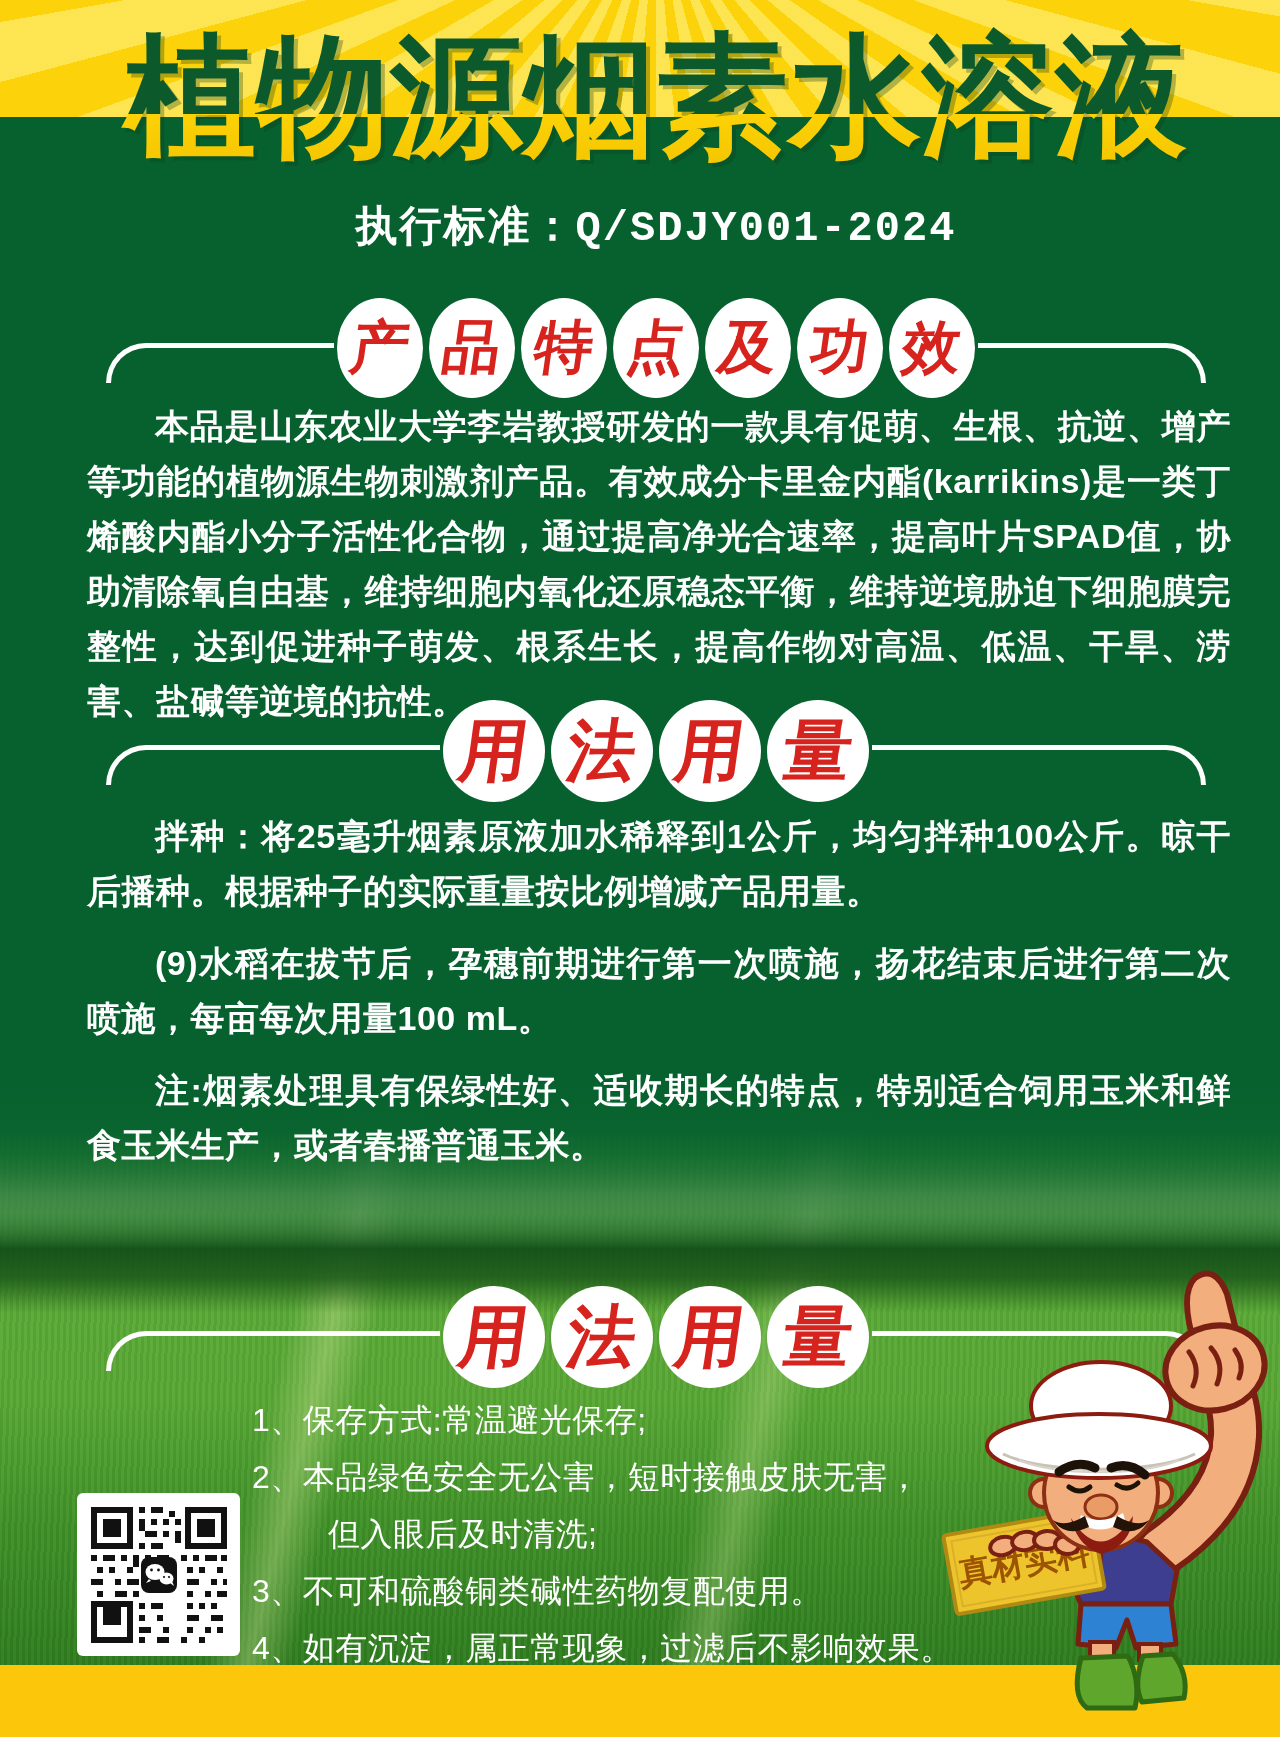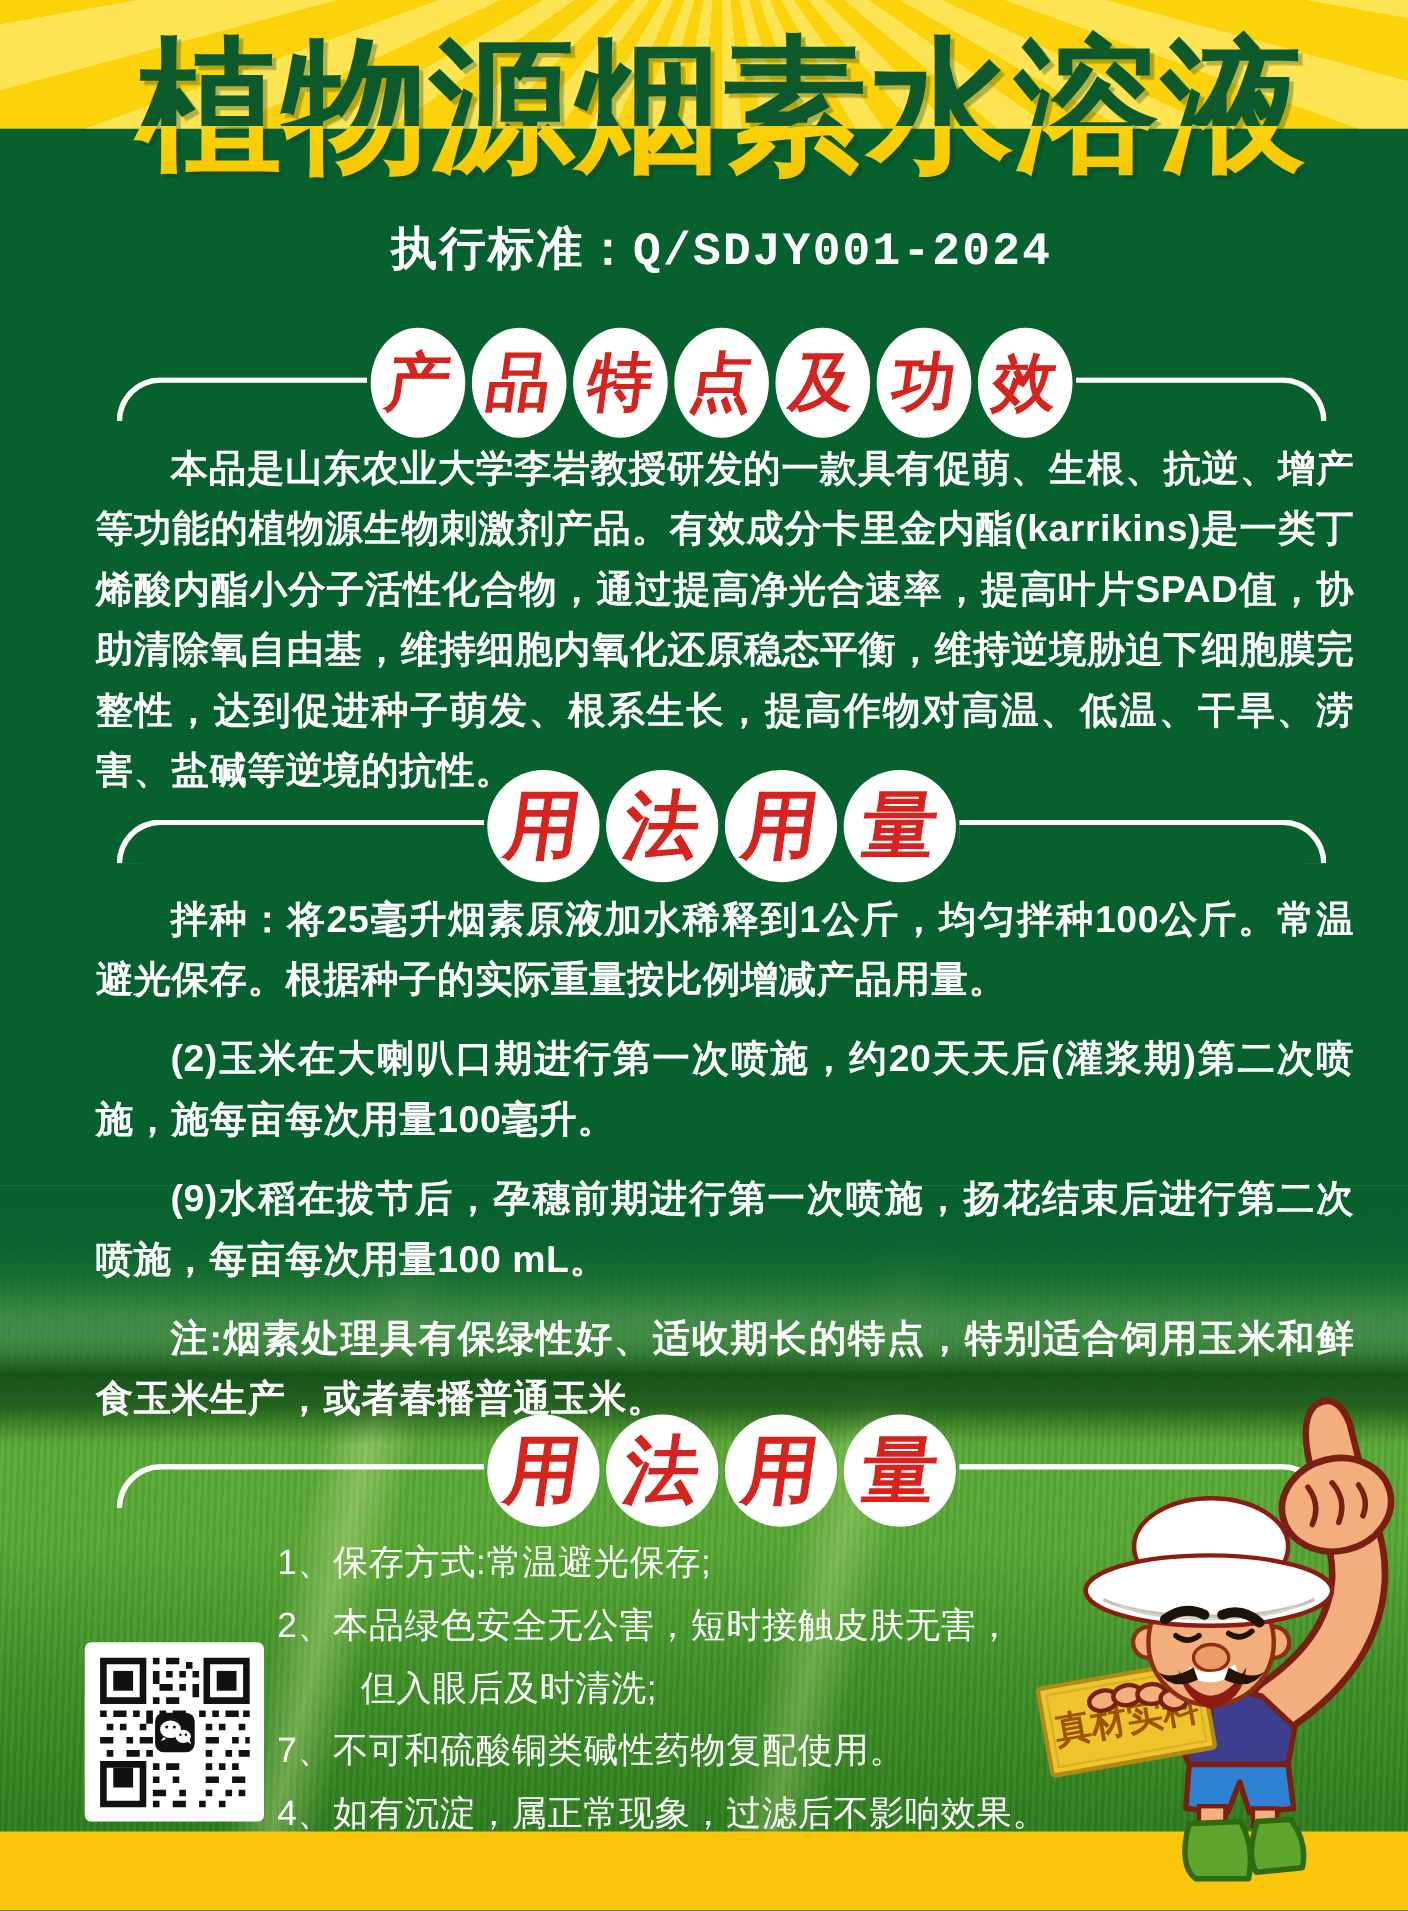"拌种：将25毫升烟素原液加水稀释到1公斤，均匀拌种100公斤。常温避光保存。根据" p { text: 常温避光保存 -> 晾干后播种 }
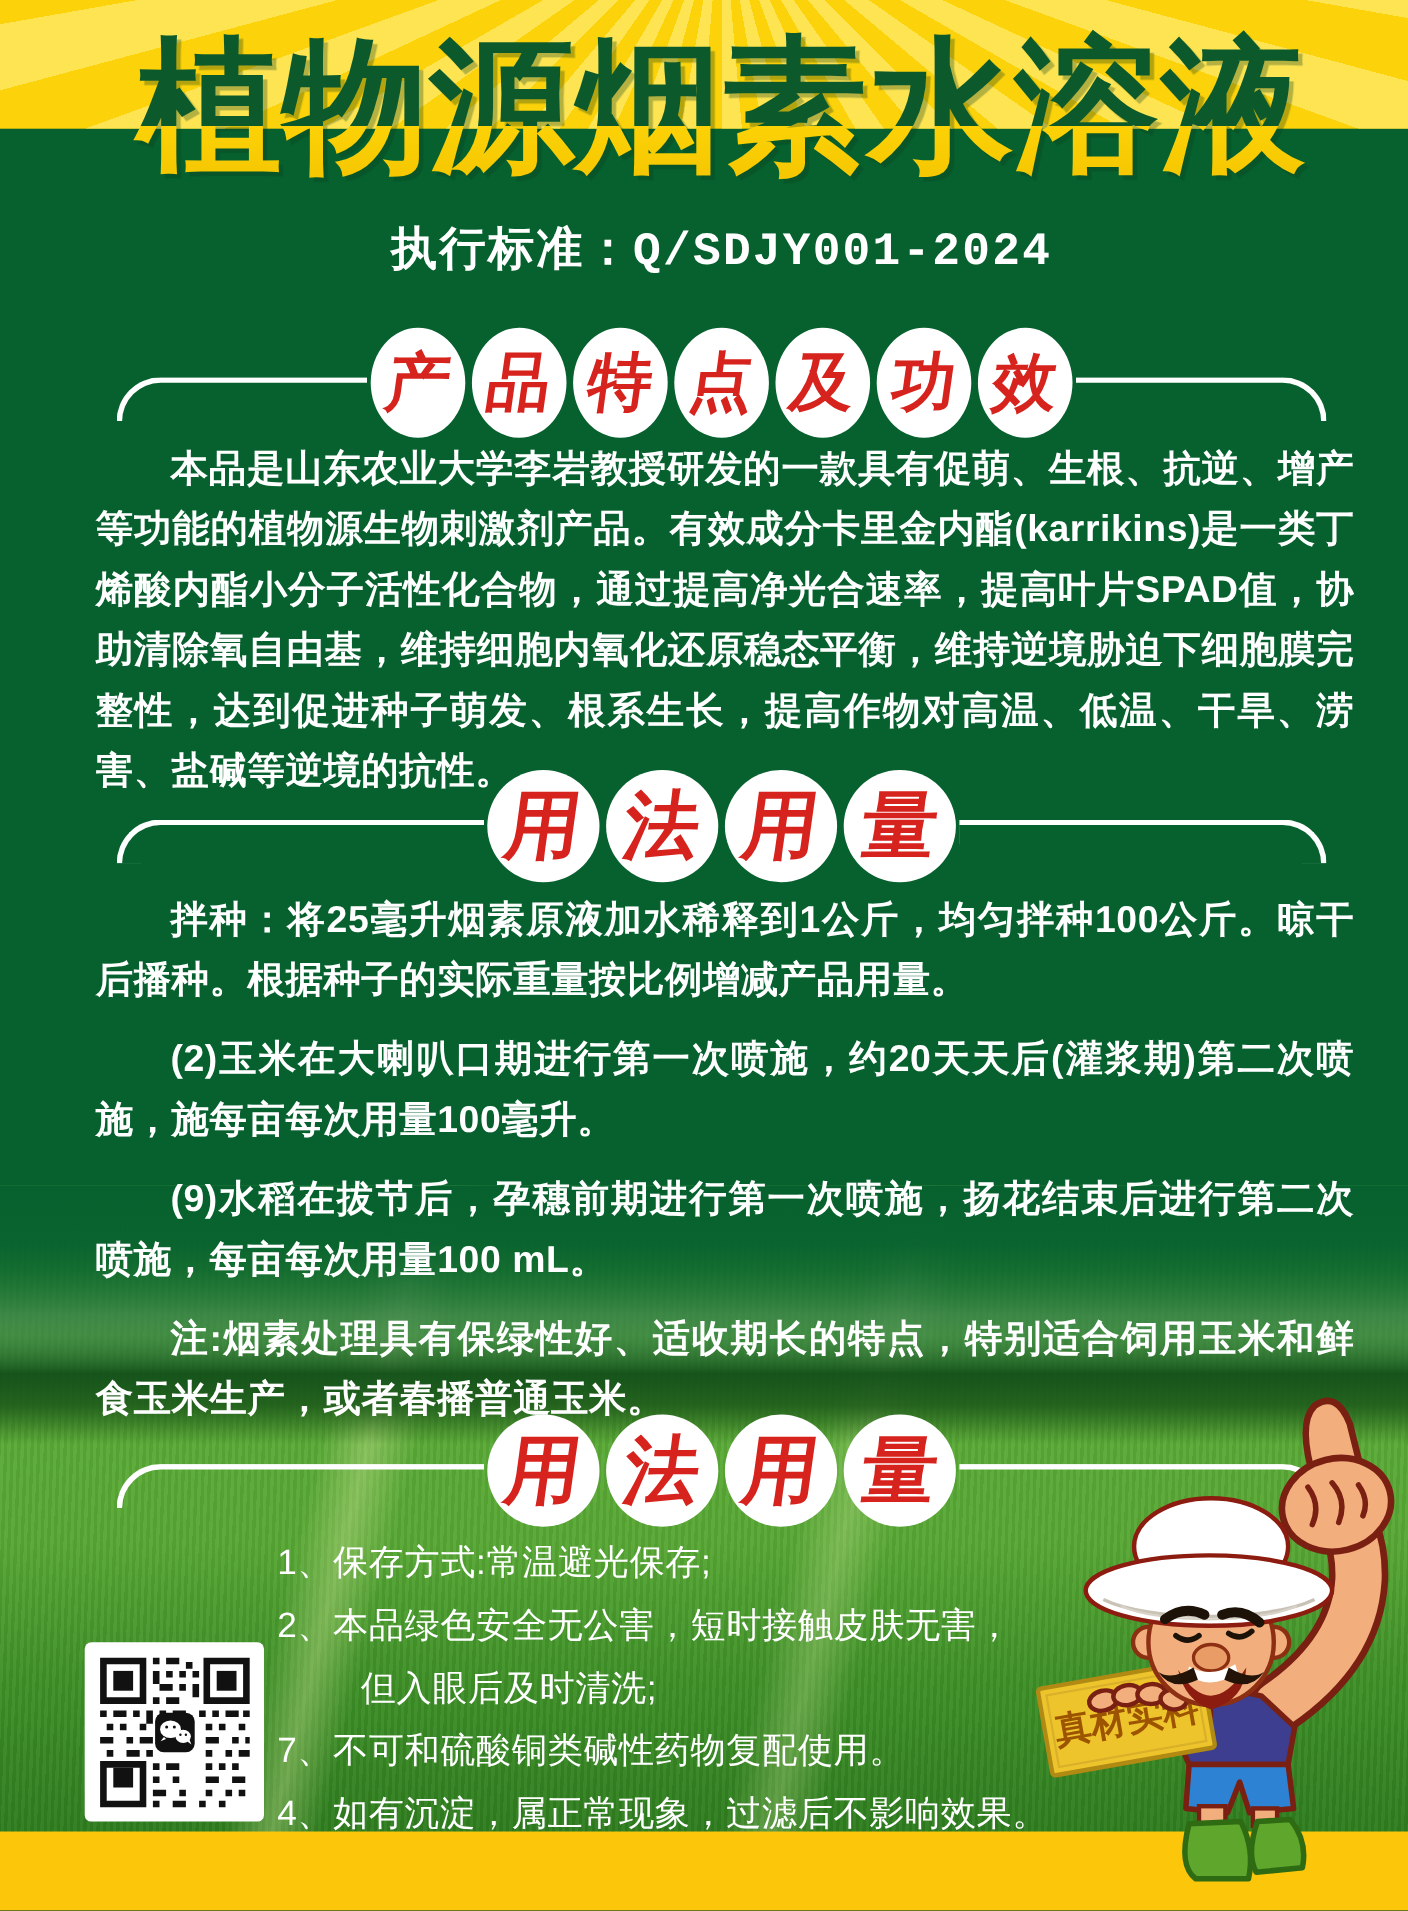"(2)玉米在大喇叭口期进行第一次喷施，约20天天后(灌浆期)第二次喷施，施每亩每" p { html: <p>(2)玉米在大喇叭口期进行第一次喷施，约20天天后(灌浆期)第二次喷施，施每亩每次用量100毫升。</p> -> none }
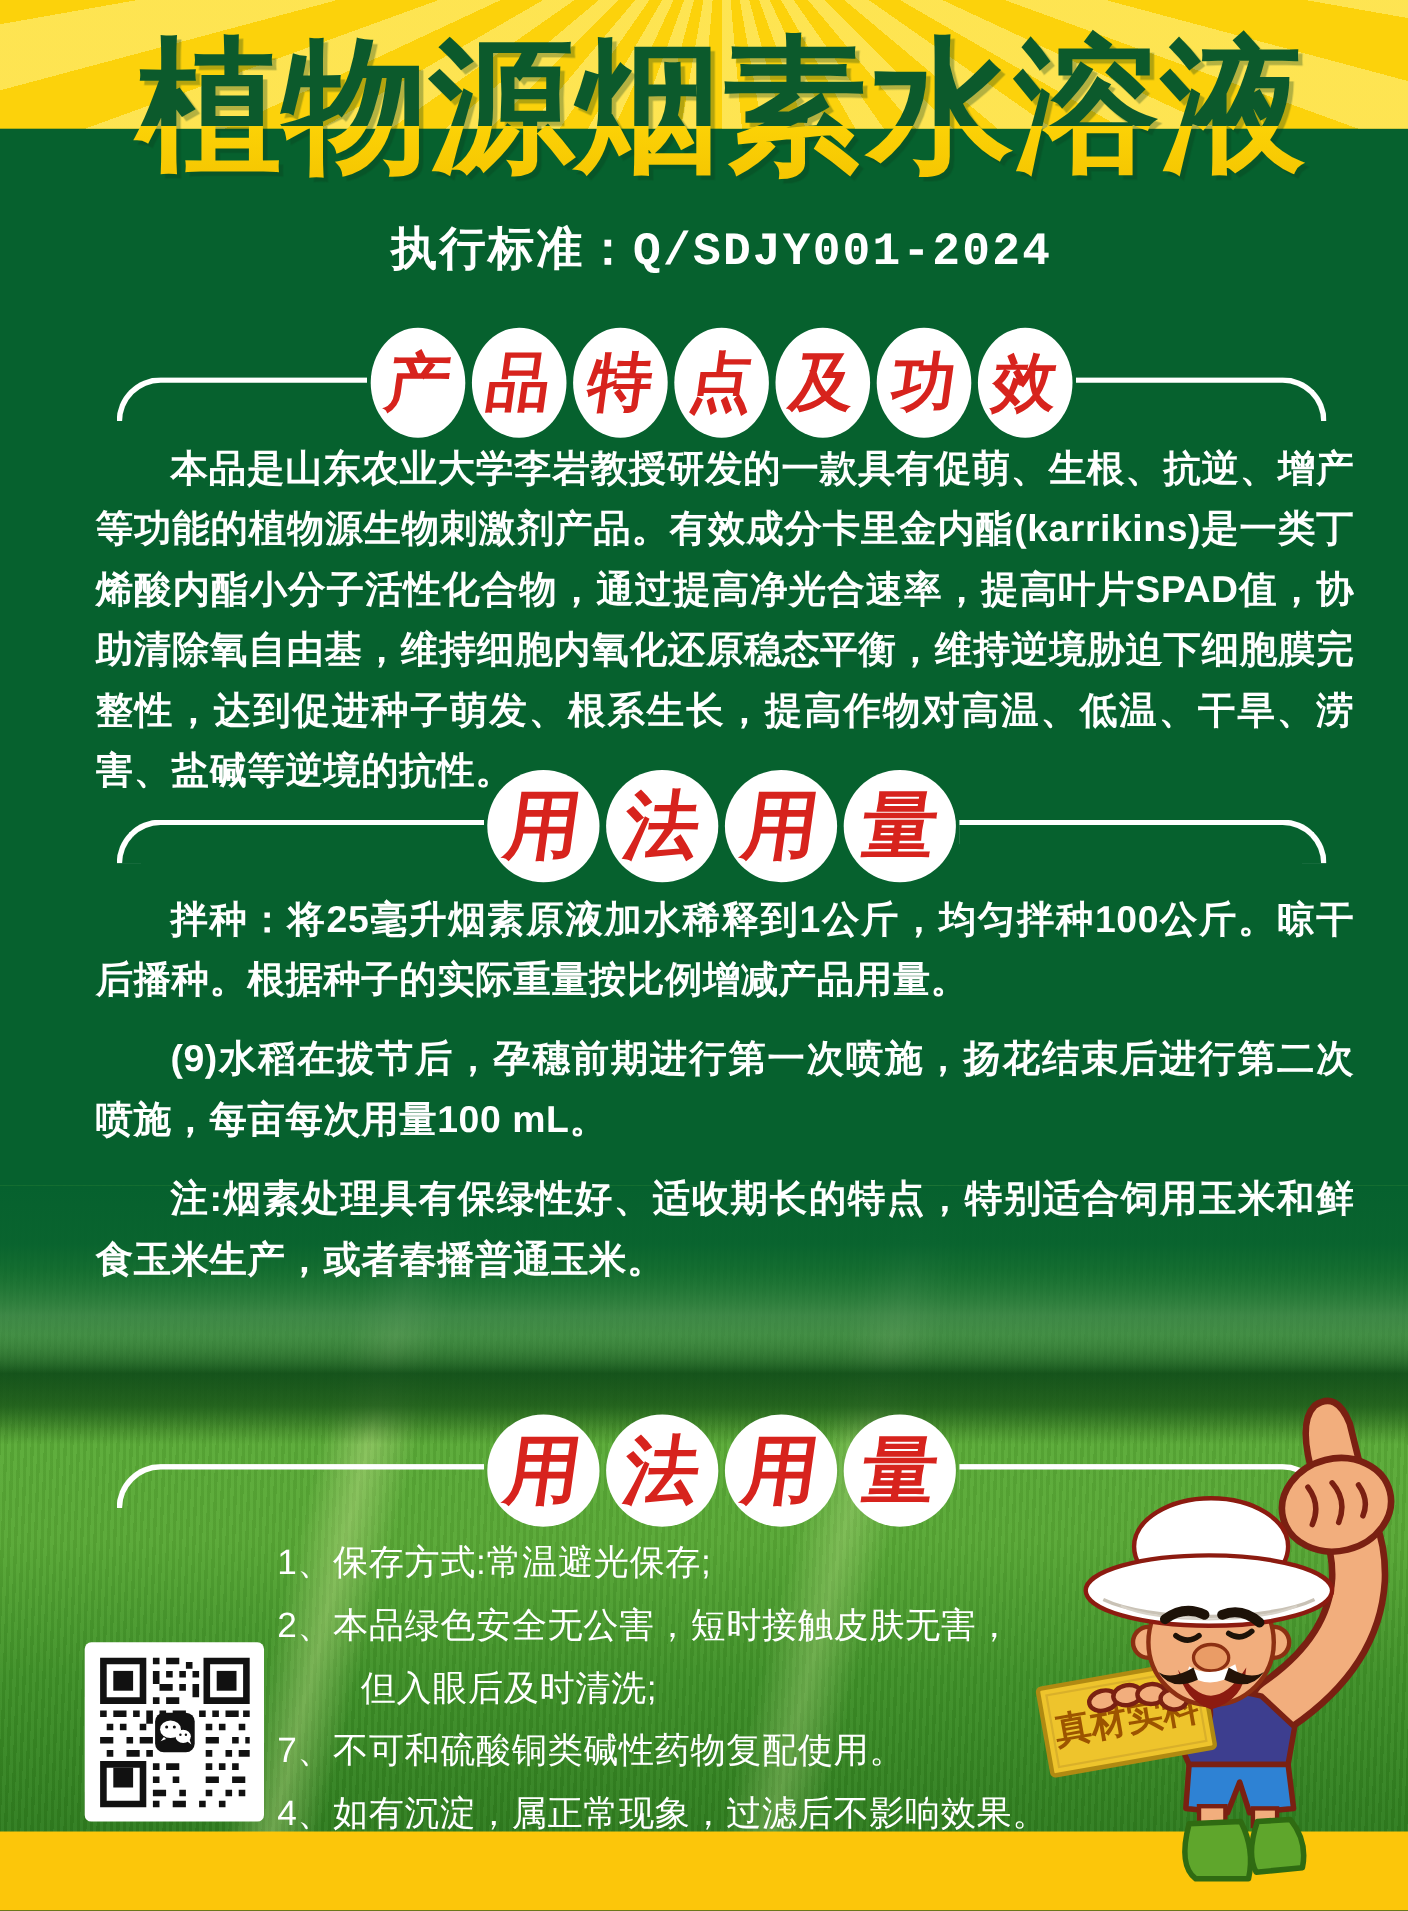"7、不可和硫酸铜类碱性药物复配使用。" p { text: 7 -> 3 }
